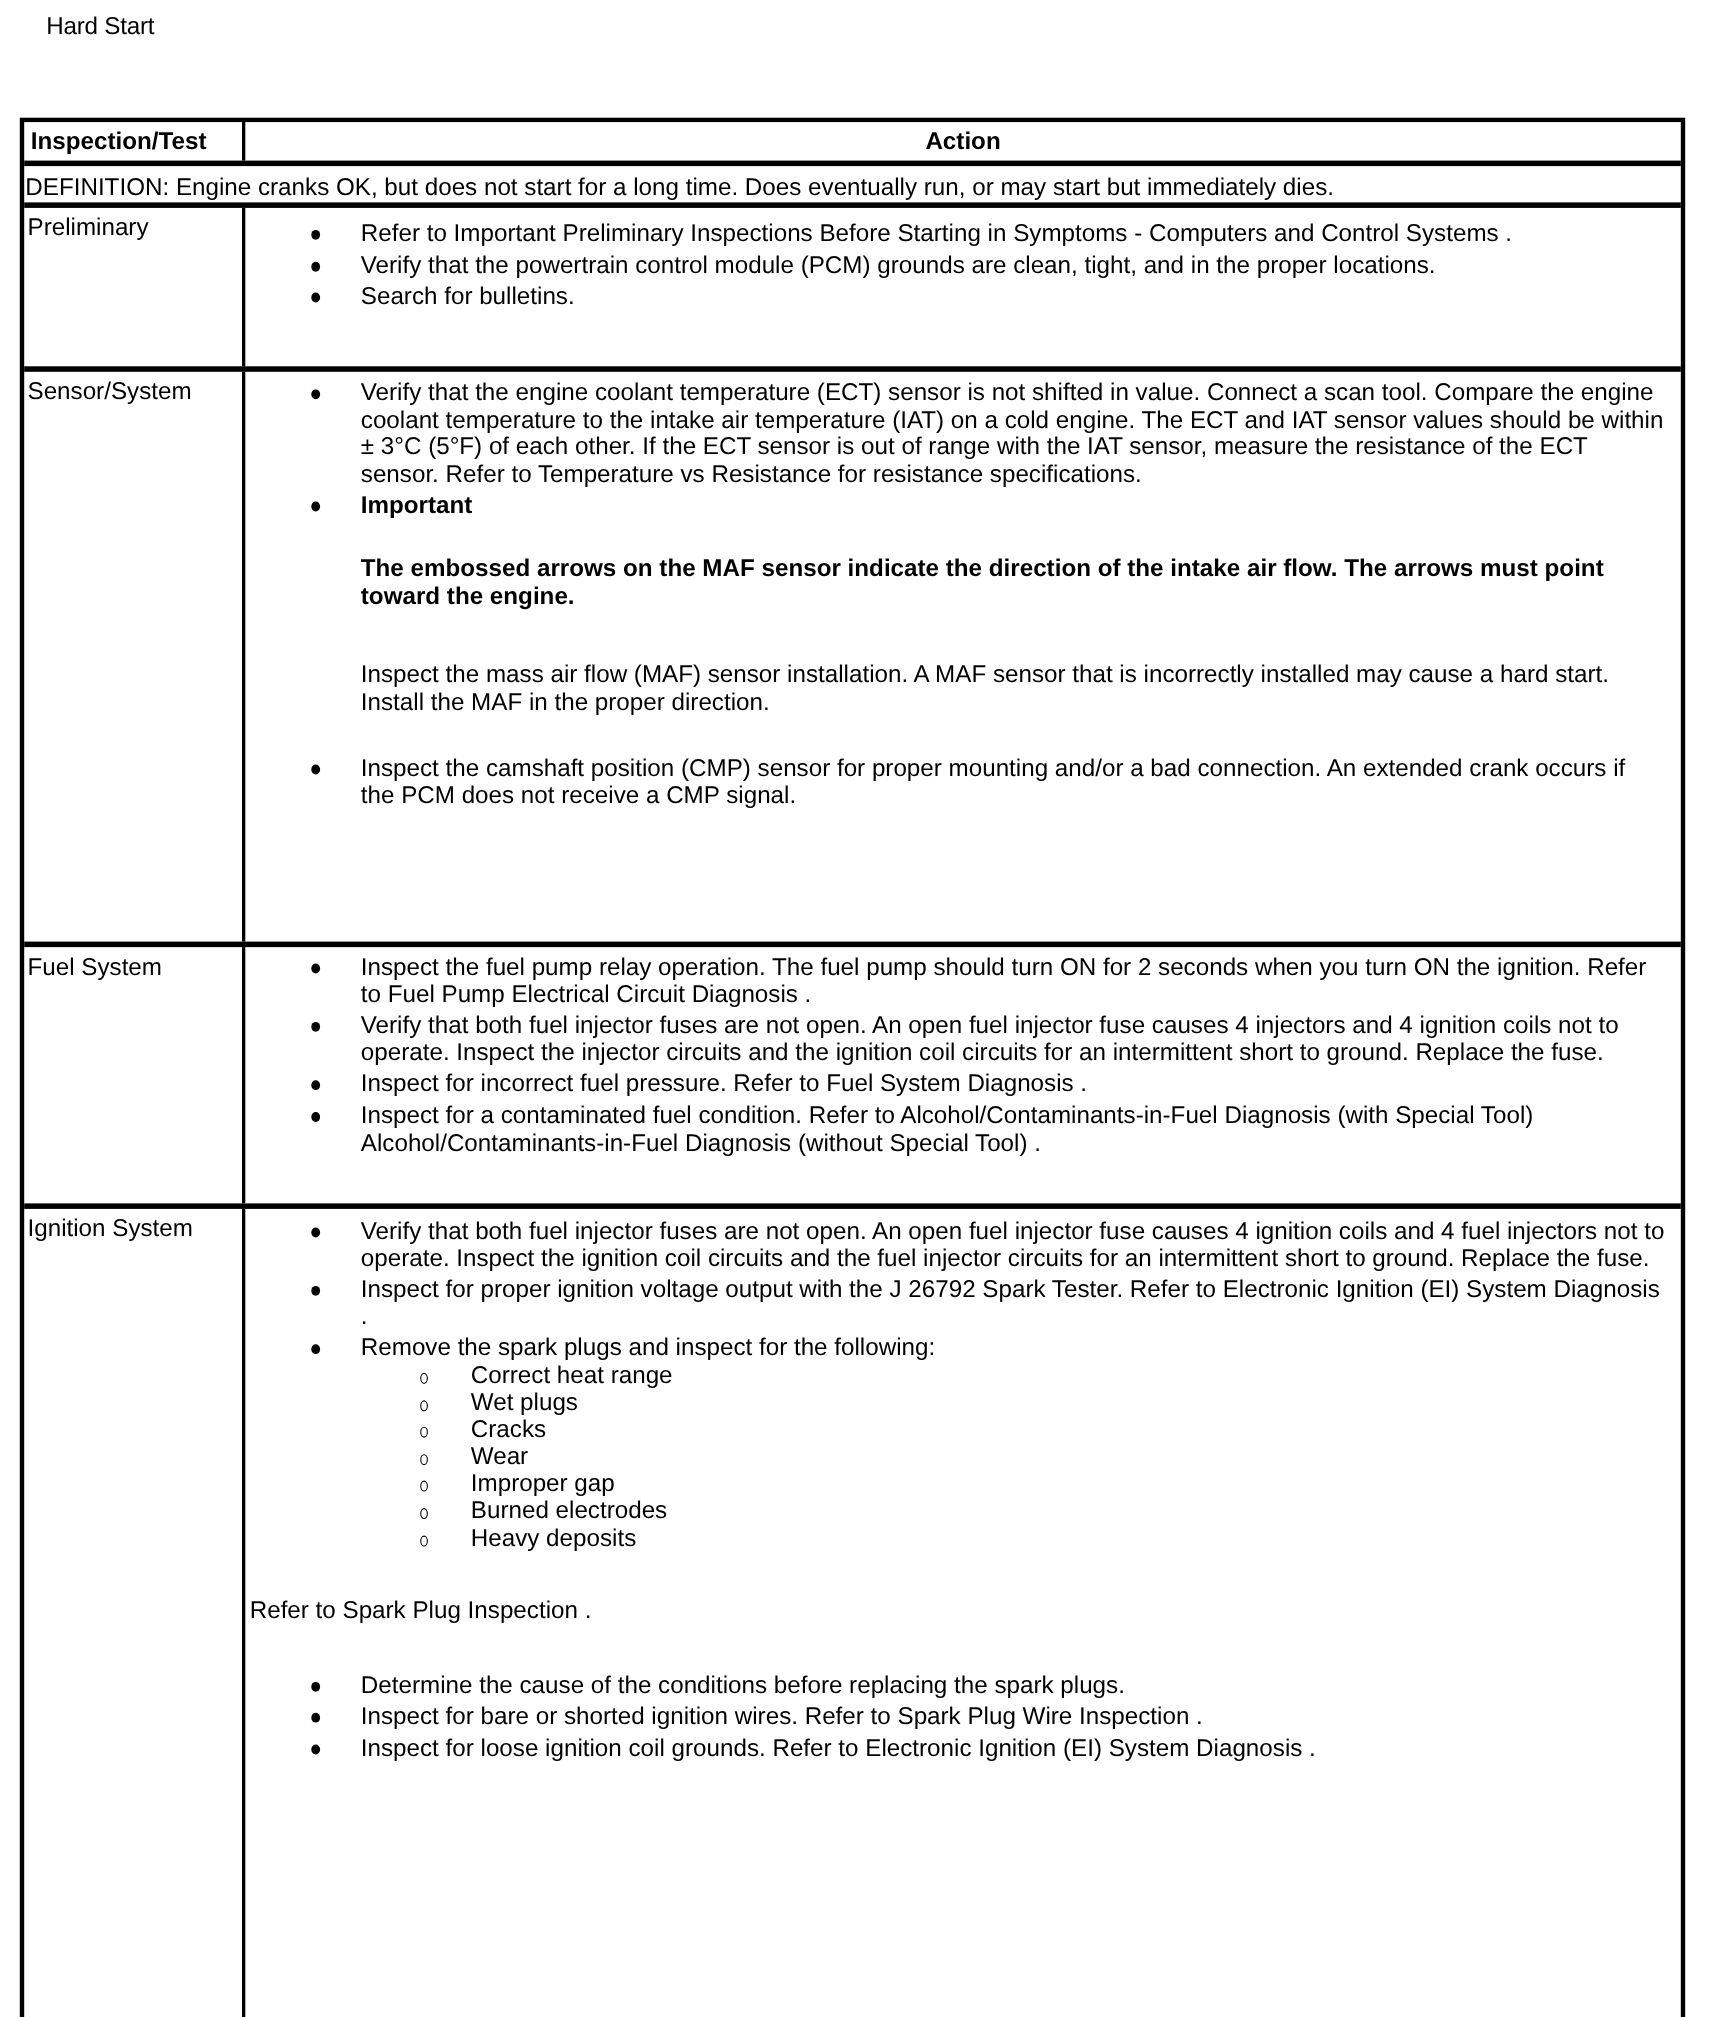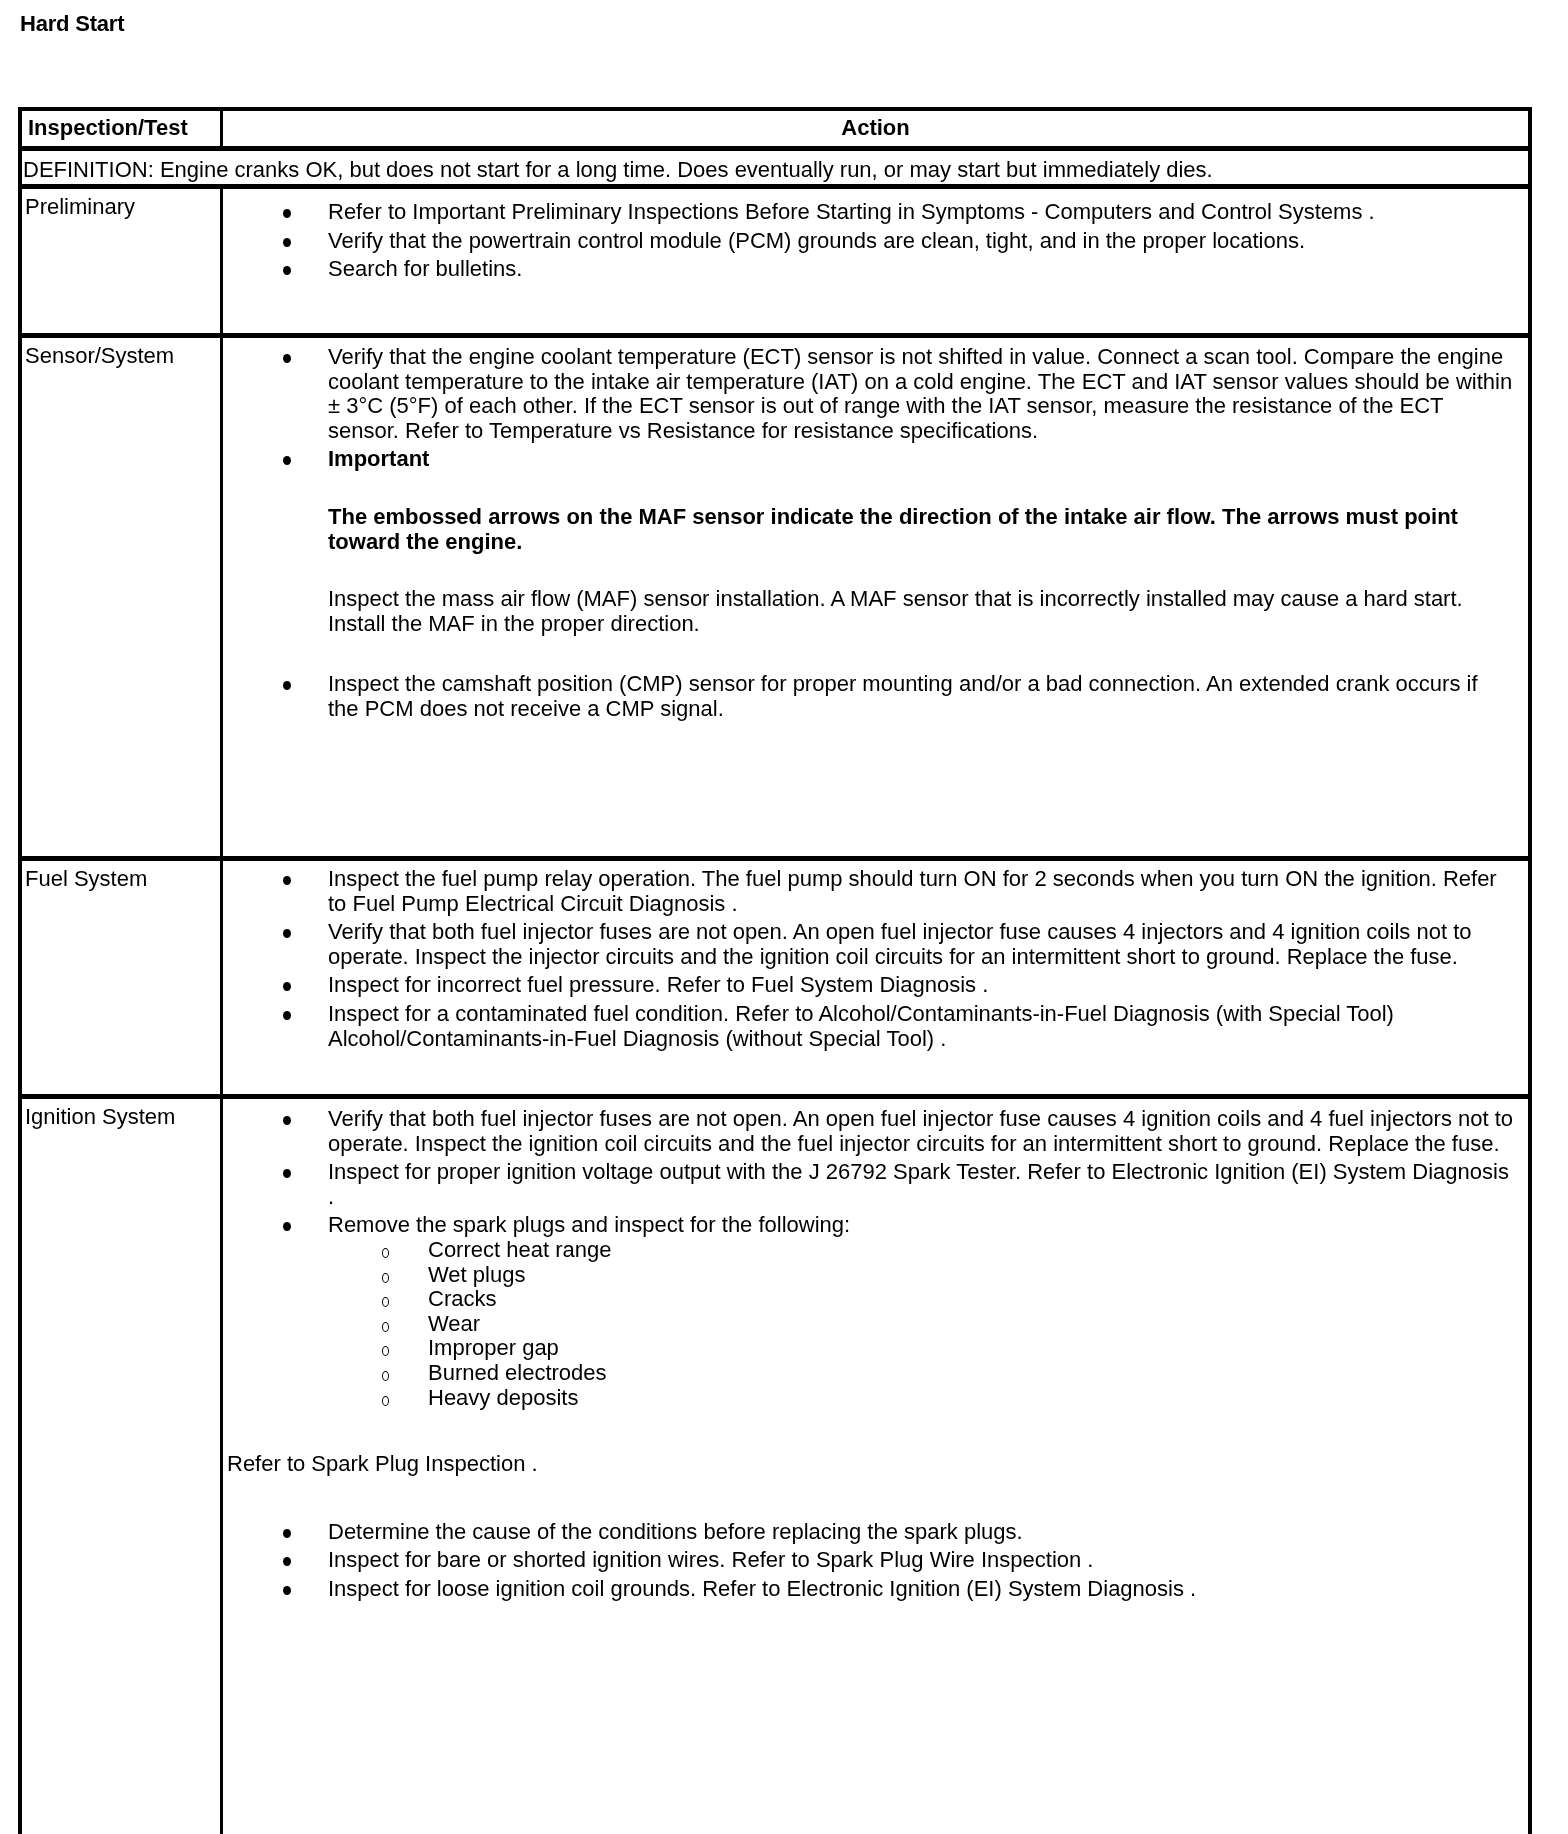"Hard Start" .doc-title { font-weight: bold -> normal; left: 20px -> 42px }
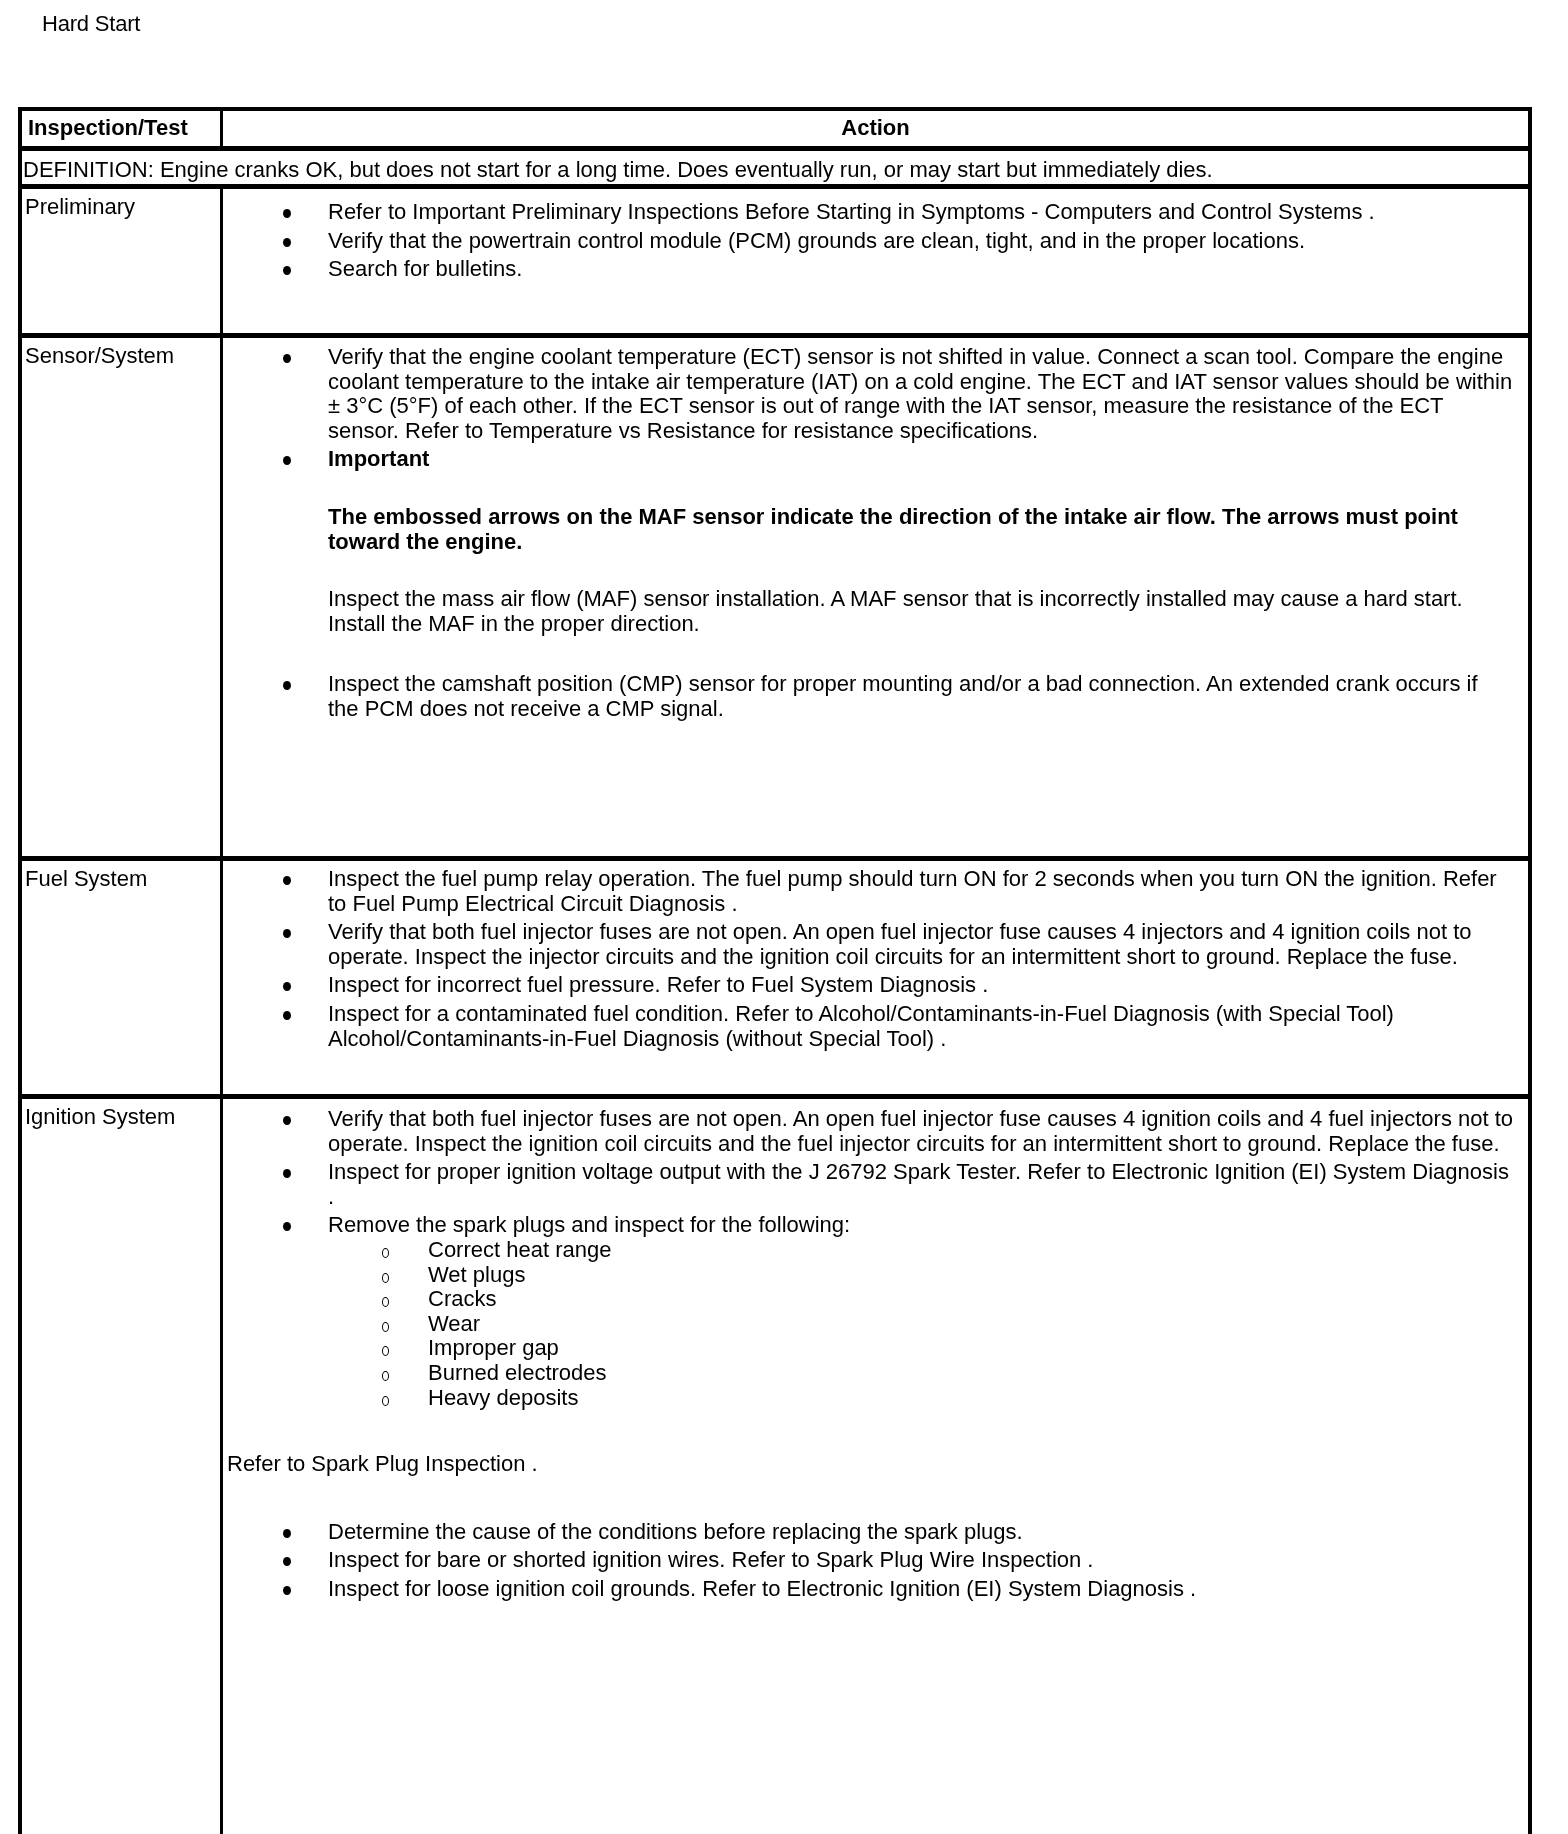"Inspect the mass air flow" div.plain { margin-top: 33px -> 47px }
